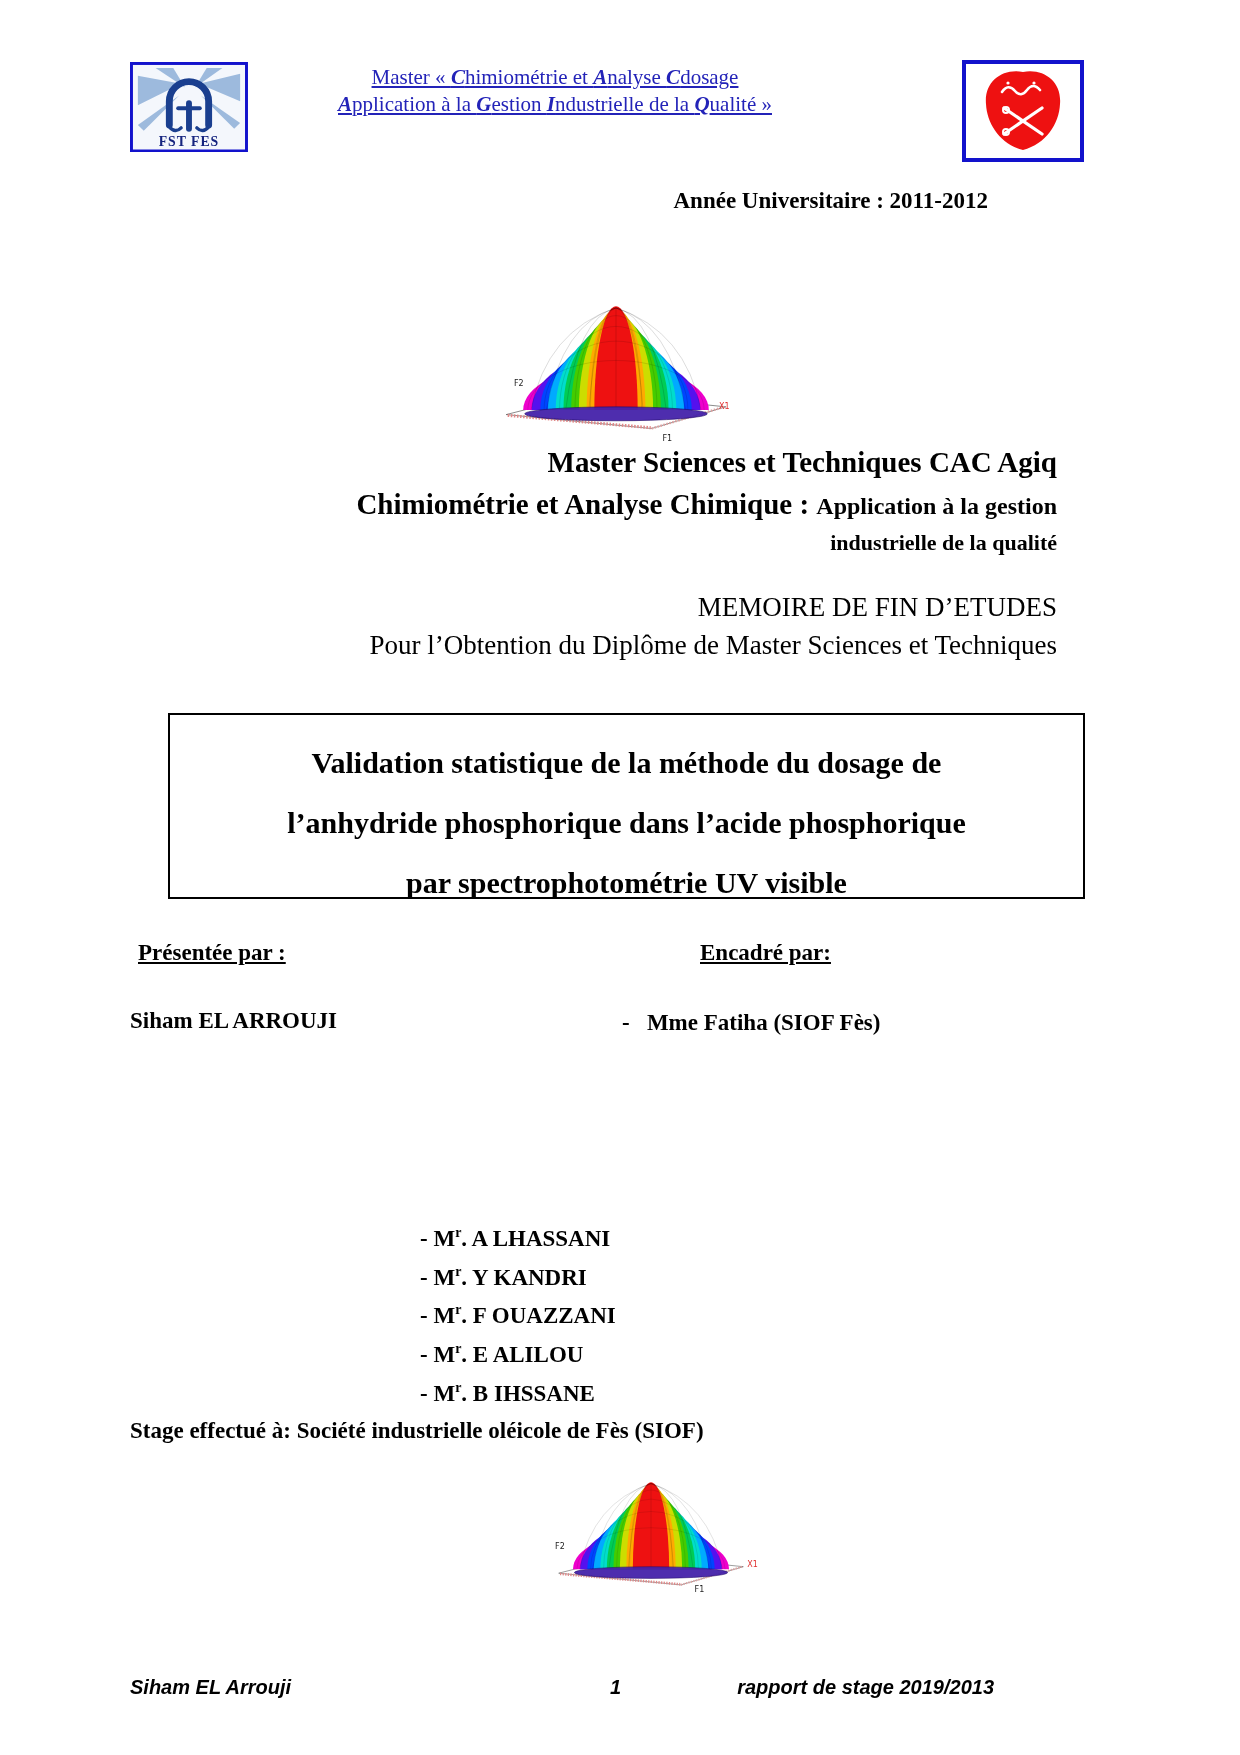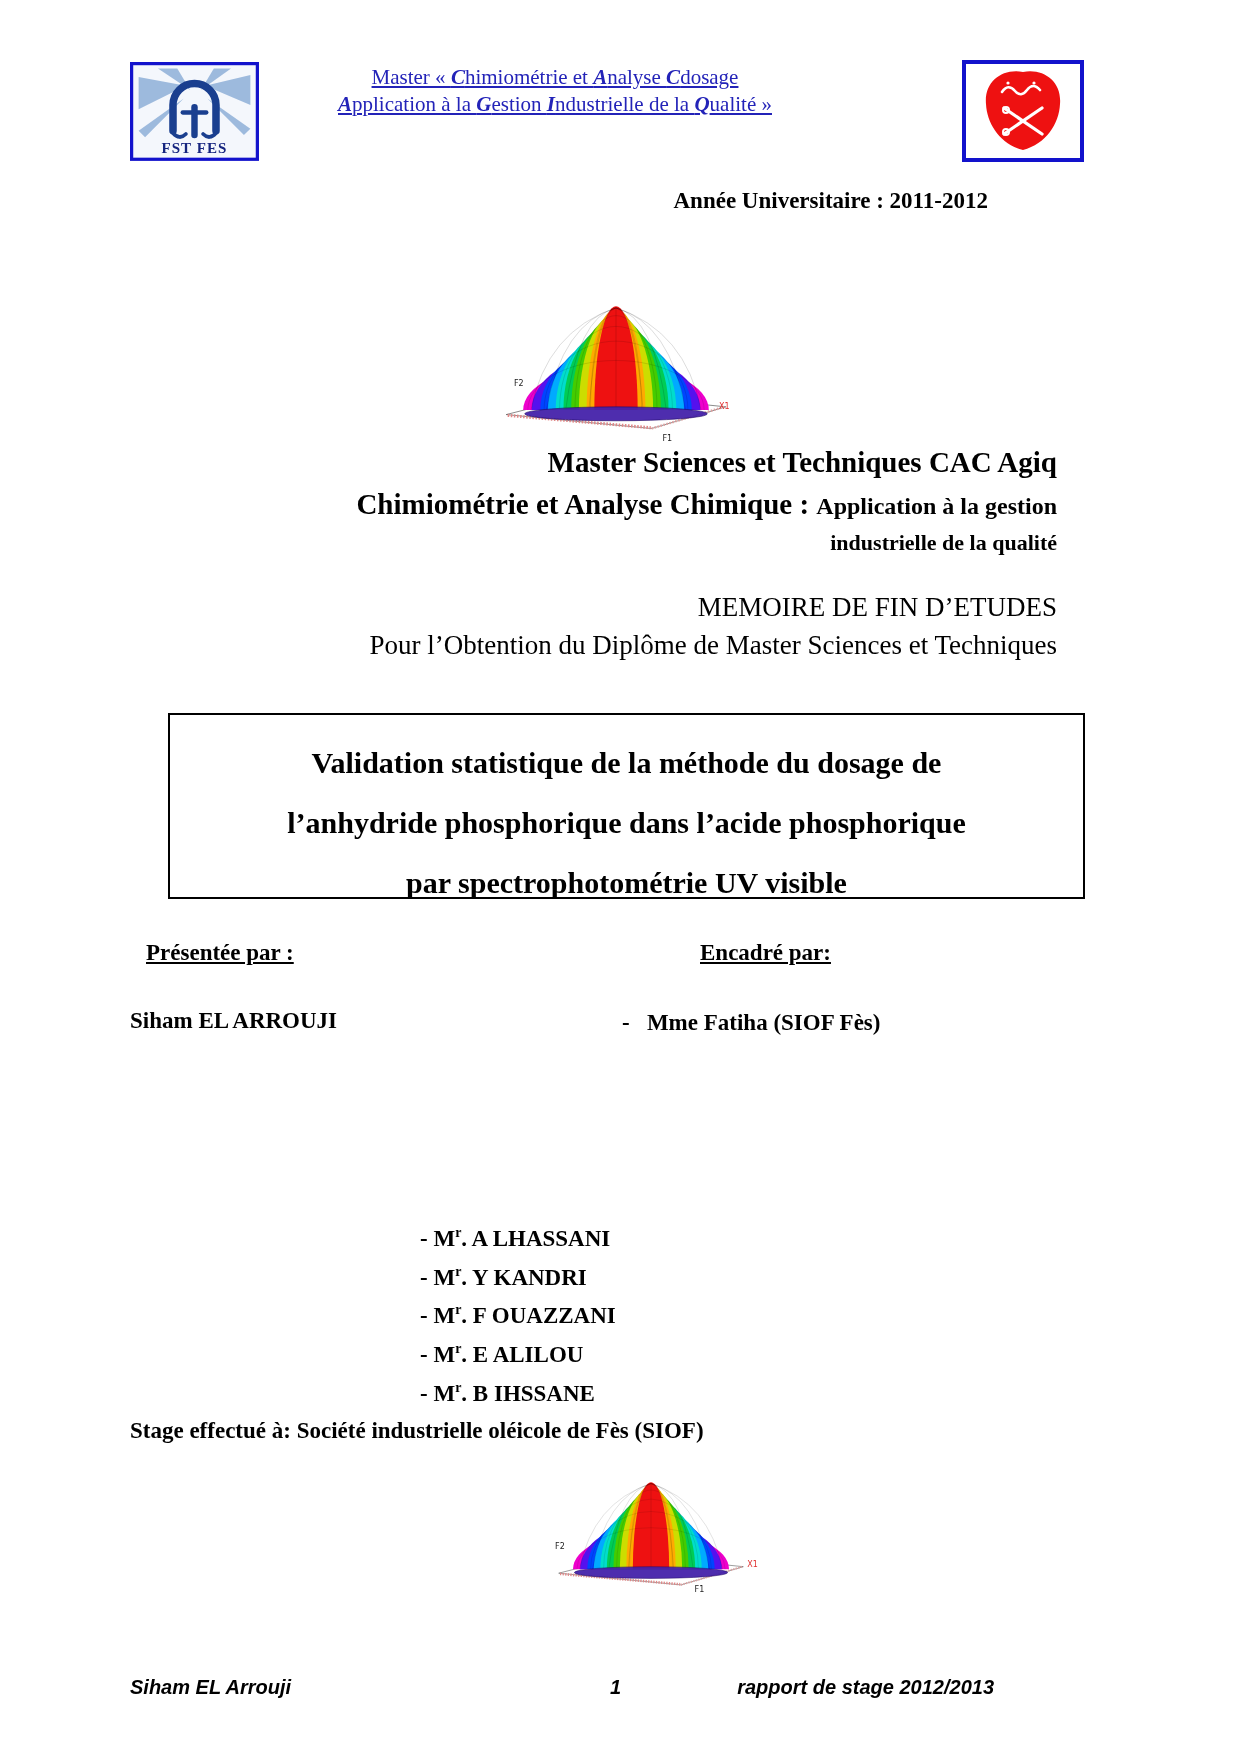"FST FES" .fst-logo { width: 129px -> 118px }
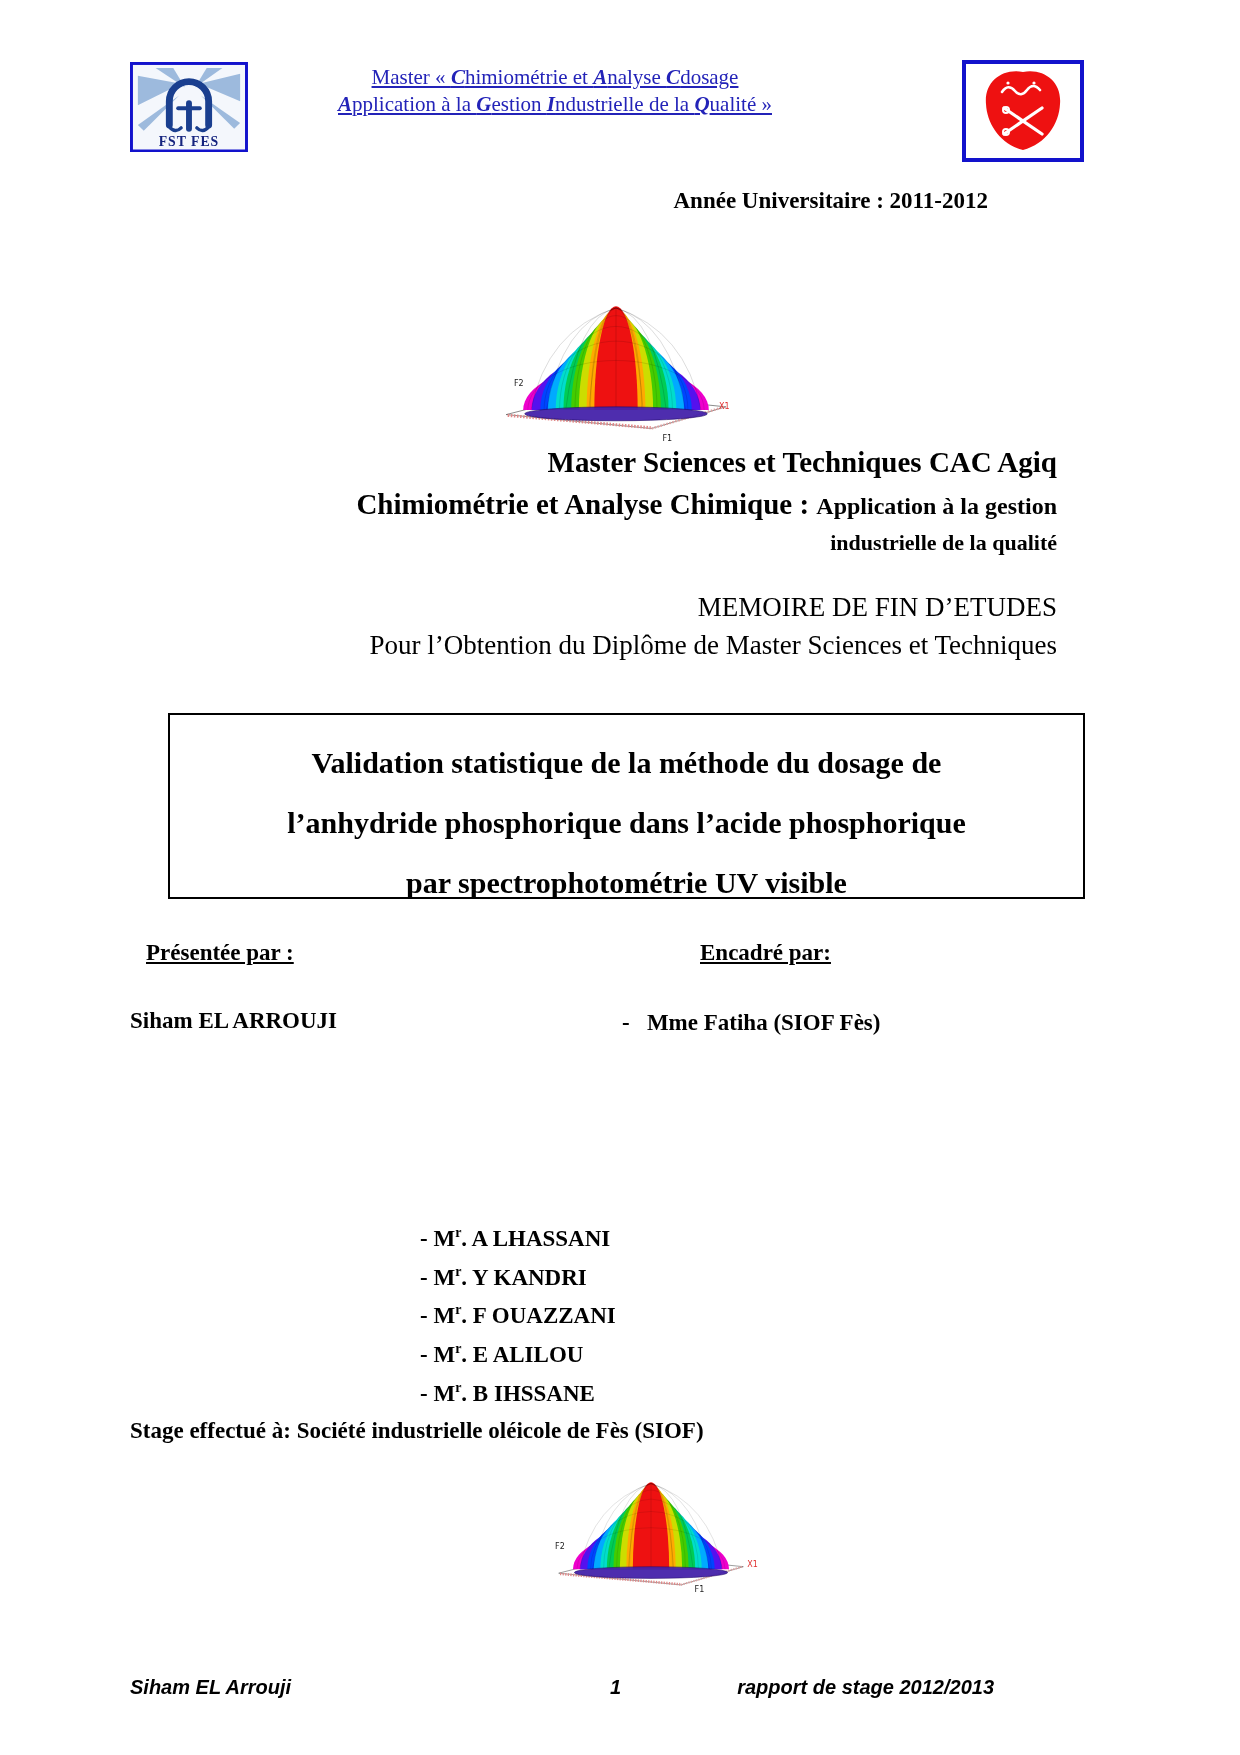"Présentée par :" .presented { left: 146px -> 138px }
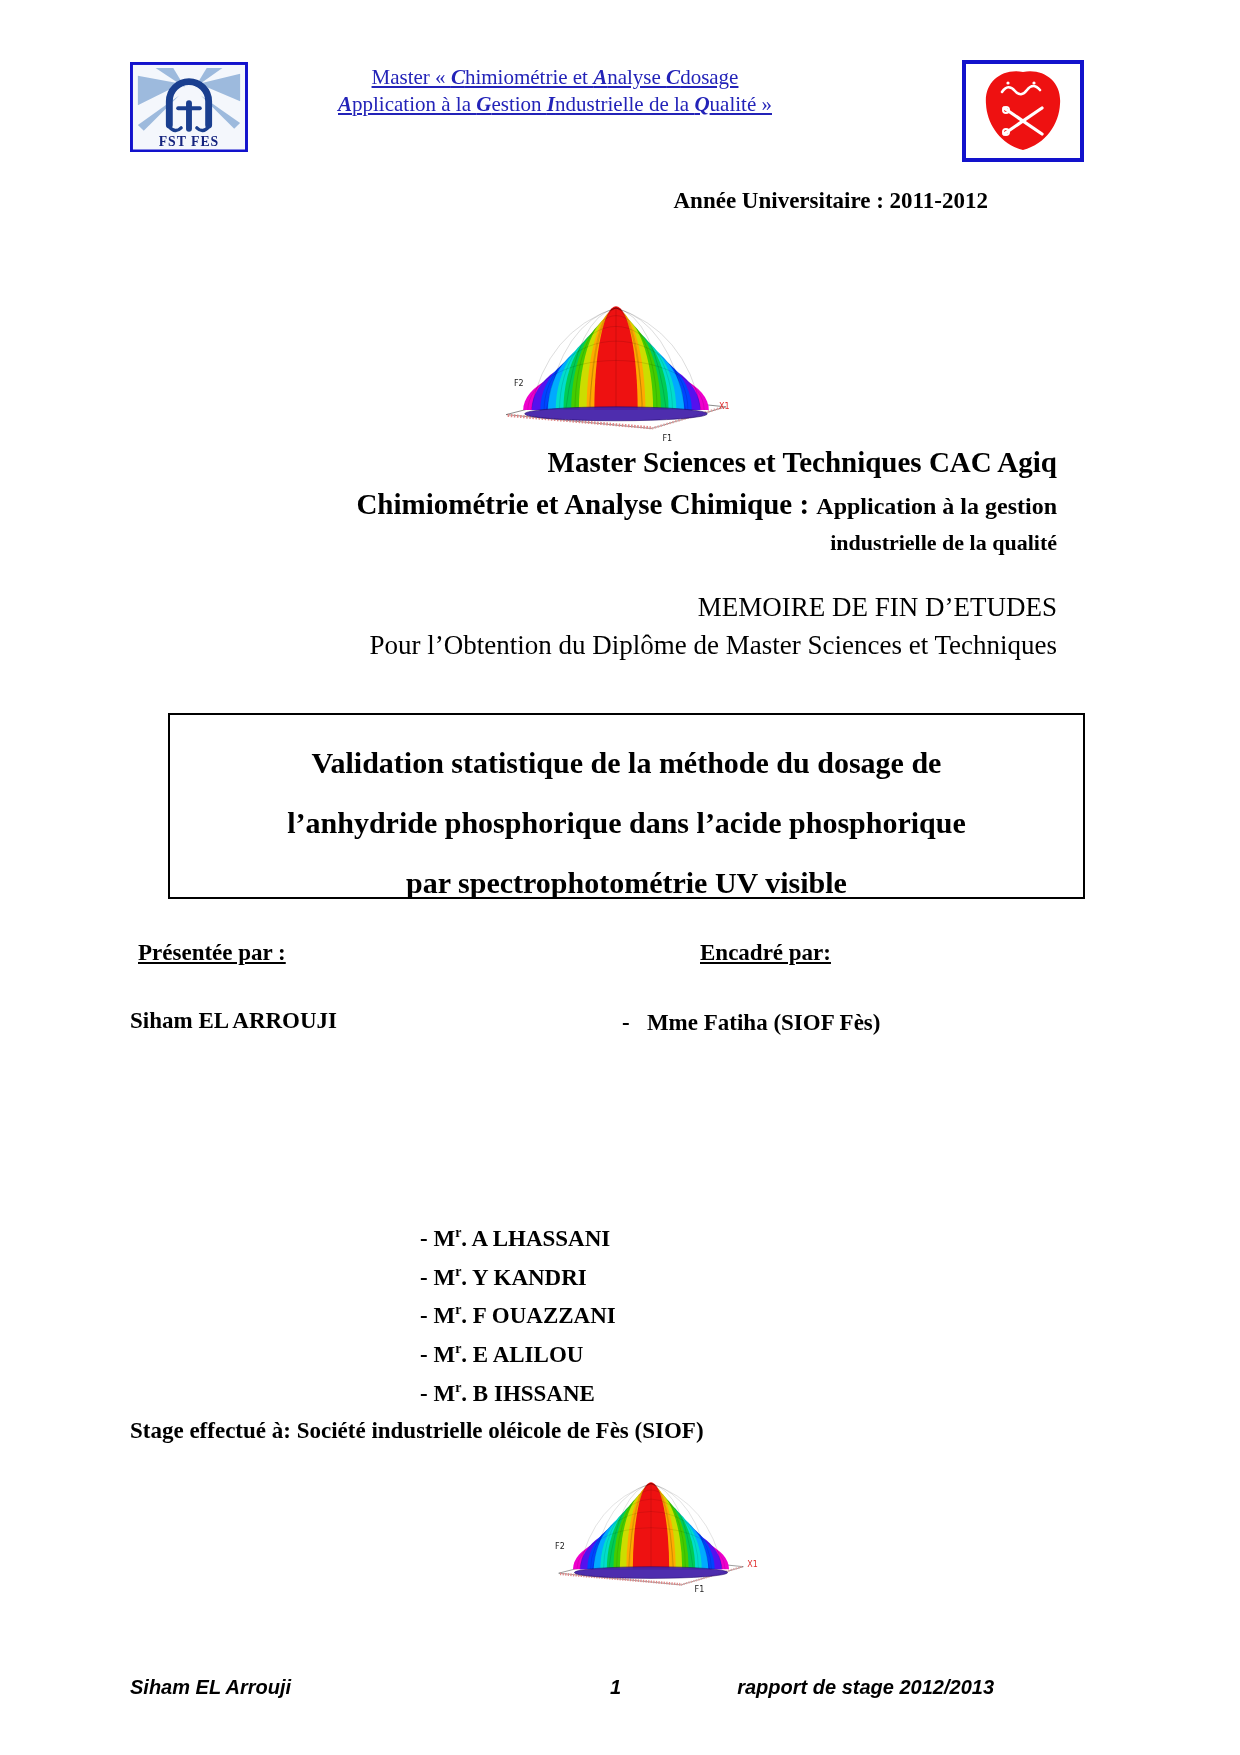"rapport de stage 2012/2013" span.footer-right { text: 2012/2013 -> 2019/2013 }
